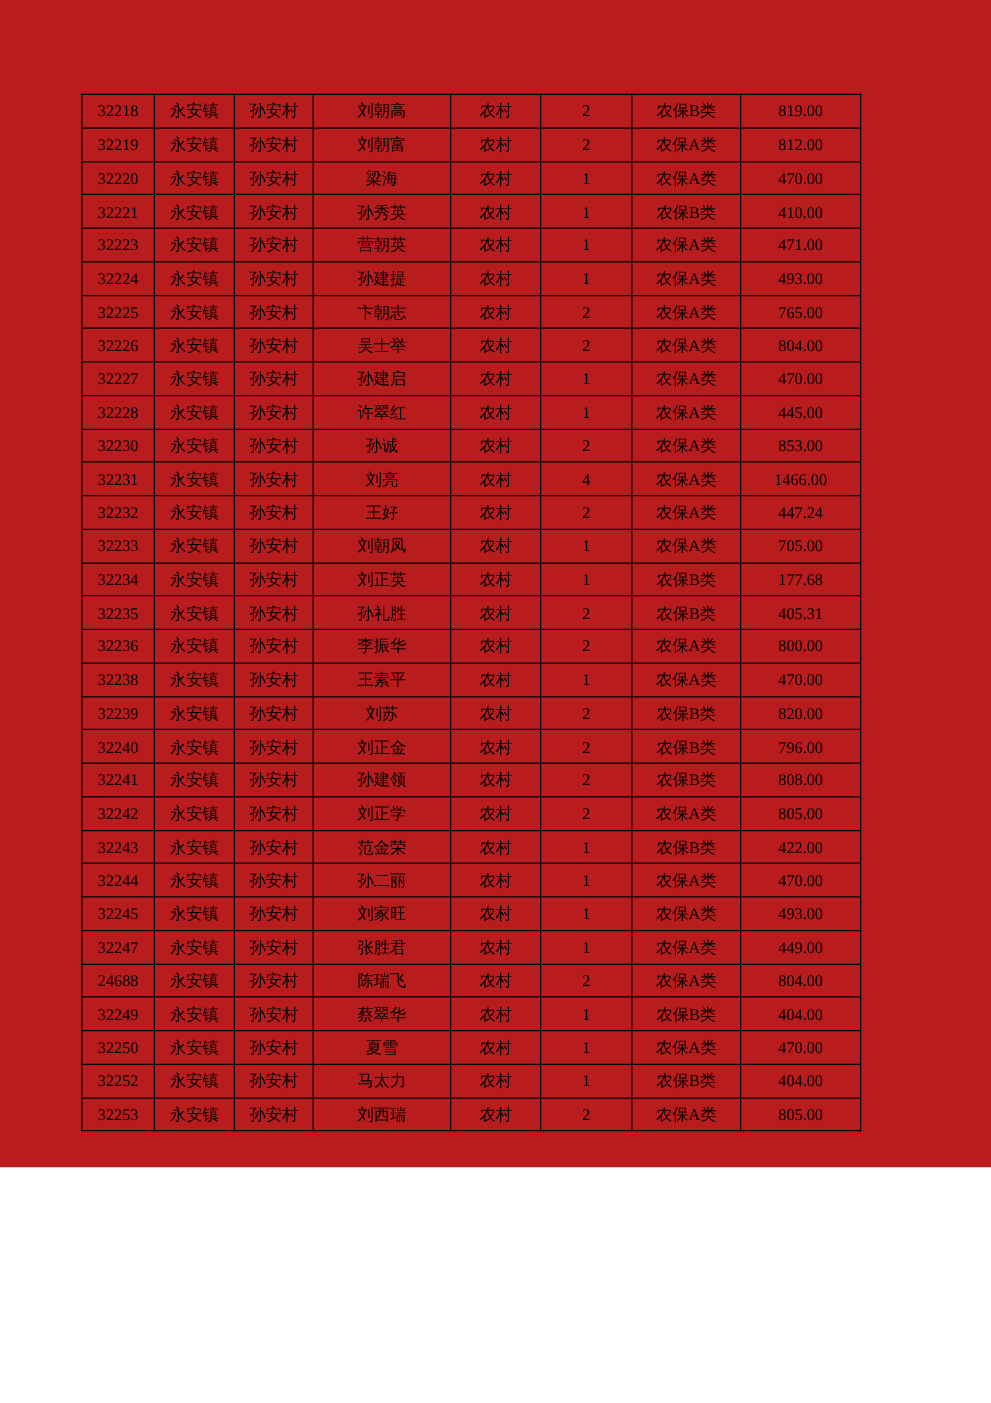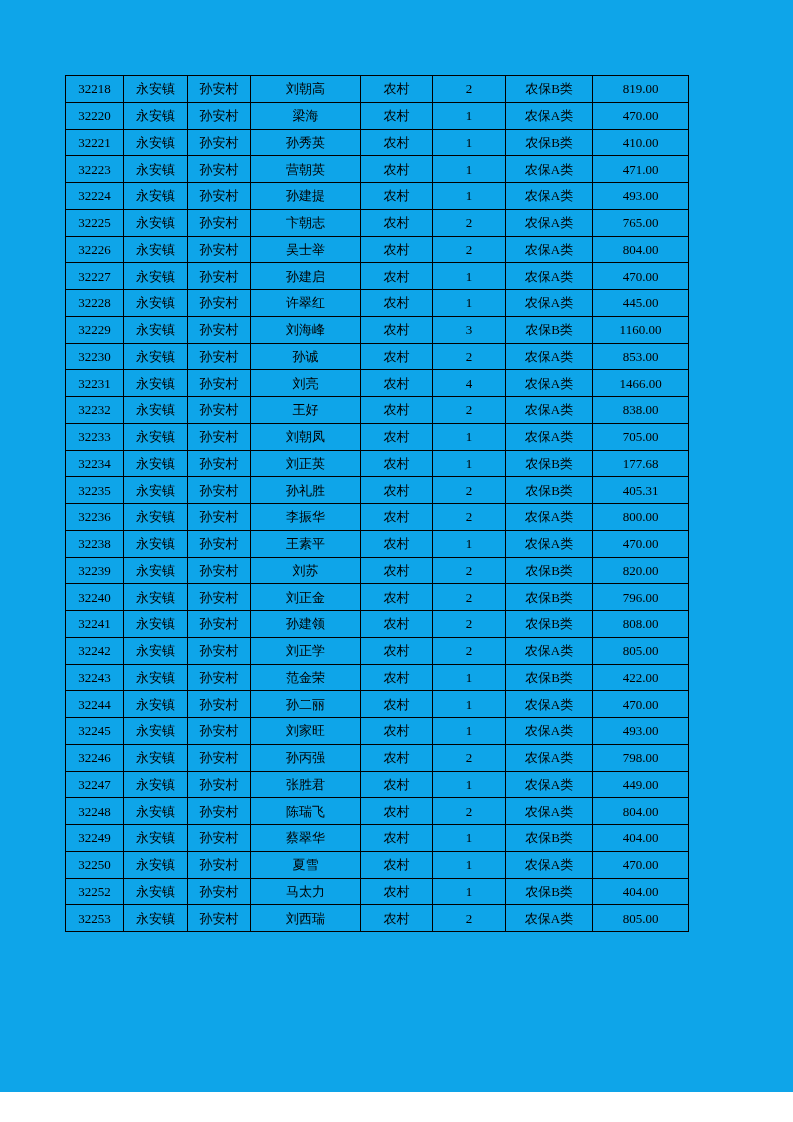"32218" .page { background: #0ea5e9 -> #b91c1c; height: 1092px -> 934px }
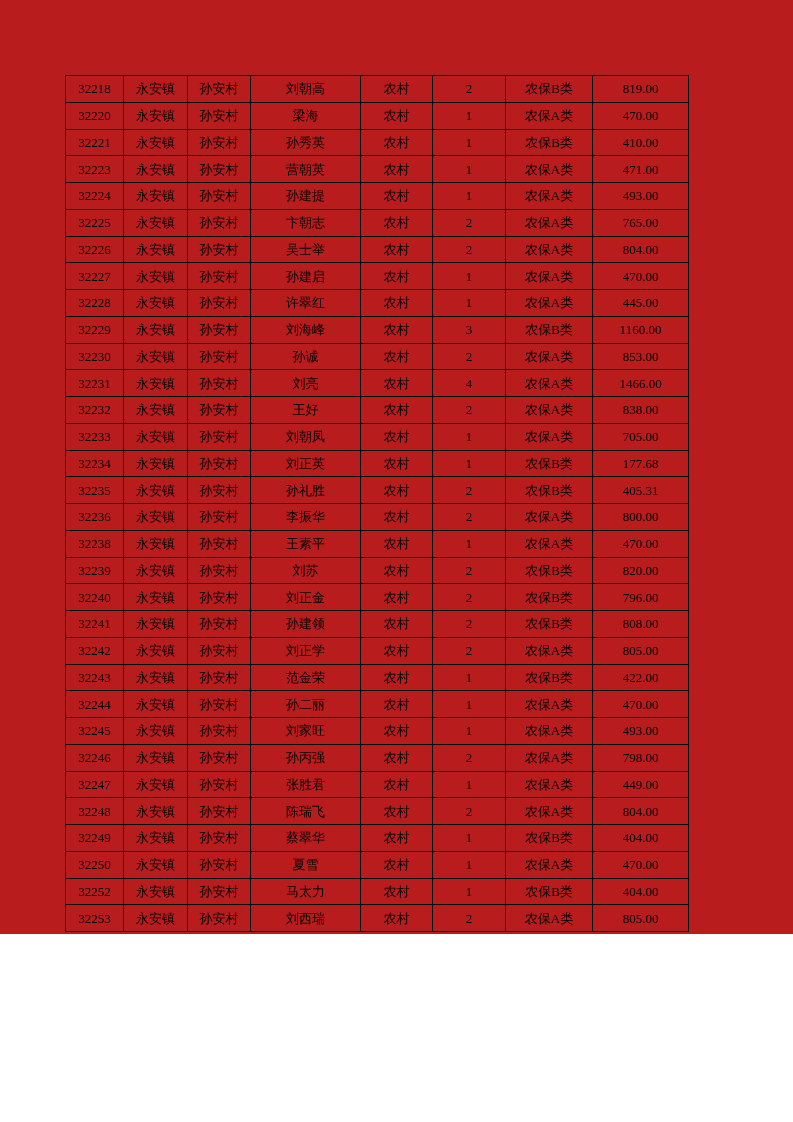"32219" tr { html: none -> <tr> <td>32219</td> <td>永安镇</td> <td>孙安村</td> <td>刘朝富</td> <td>农村</td> <td>2</td> <td>农保A类</td> <td>812.00</td> </tr> }
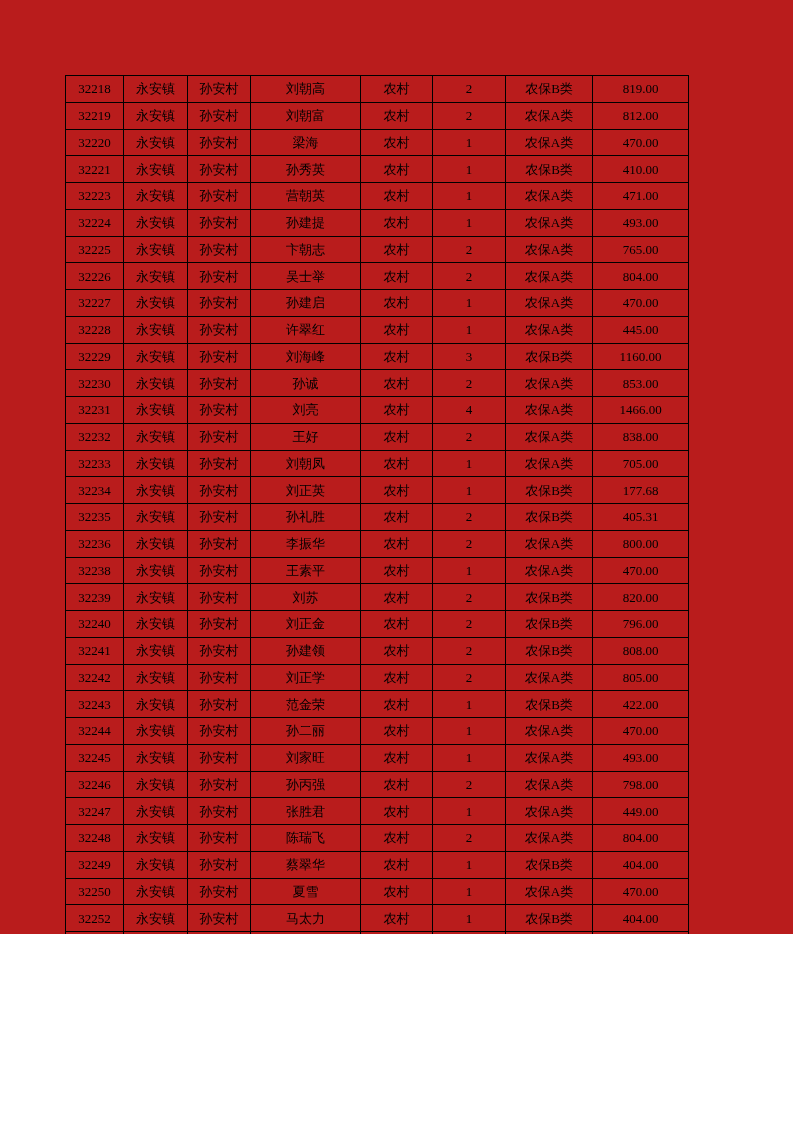"32229" tr { html: <tr> <td>32229</td> <td>永安镇</td> <td>孙安村</td> <td>刘海峰</td> <td>农村</td> <td>3</td> <td>农保B类</td> <td>1160.00</td> </tr> -> none }
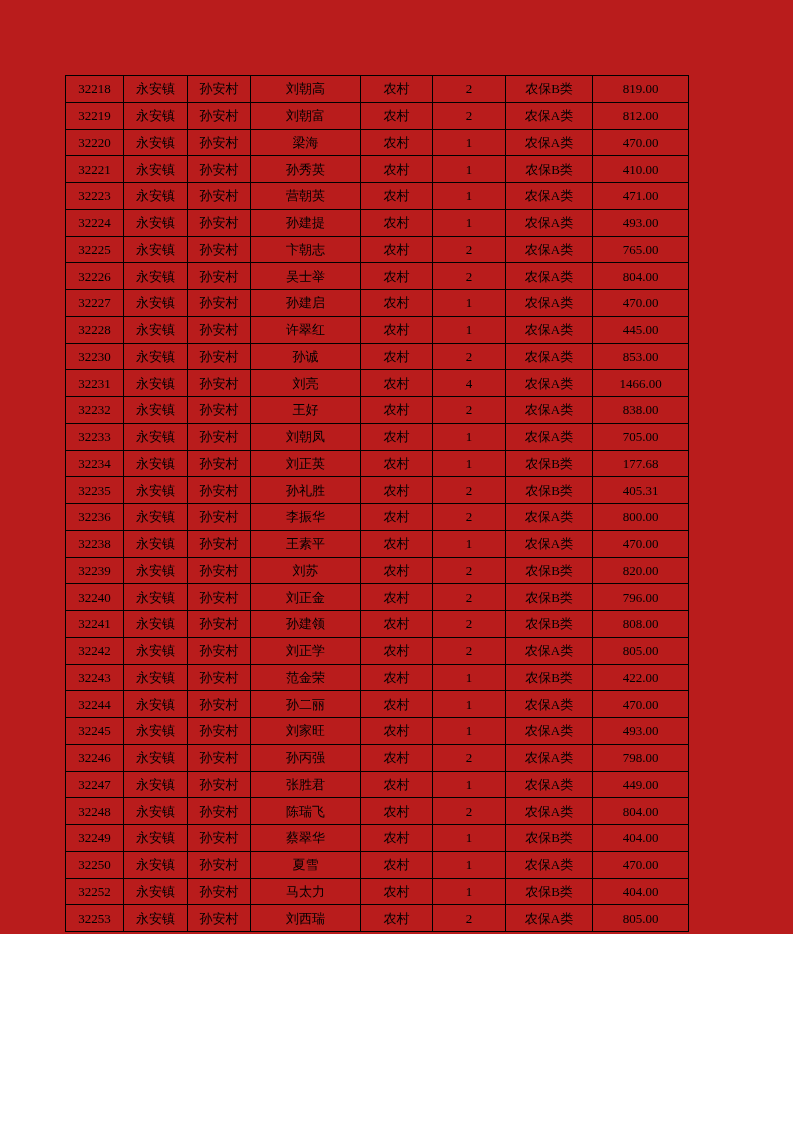"838.00" td { text: 838.00 -> 447.24 }
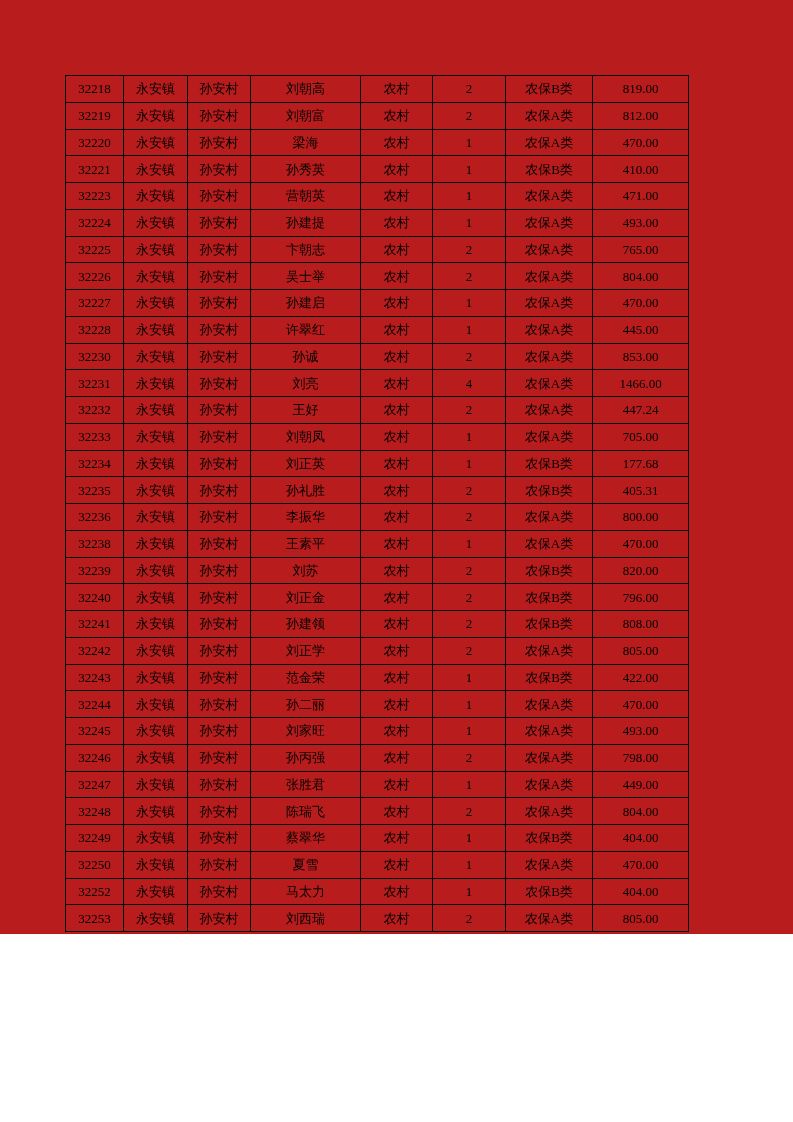"32246" tr { html: <tr> <td>32246</td> <td>永安镇</td> <td>孙安村</td> <td>孙丙强</td> <td>农村</td> <td>2</td> <td>农保A类</td> <td>798.00</td> </tr> -> none }
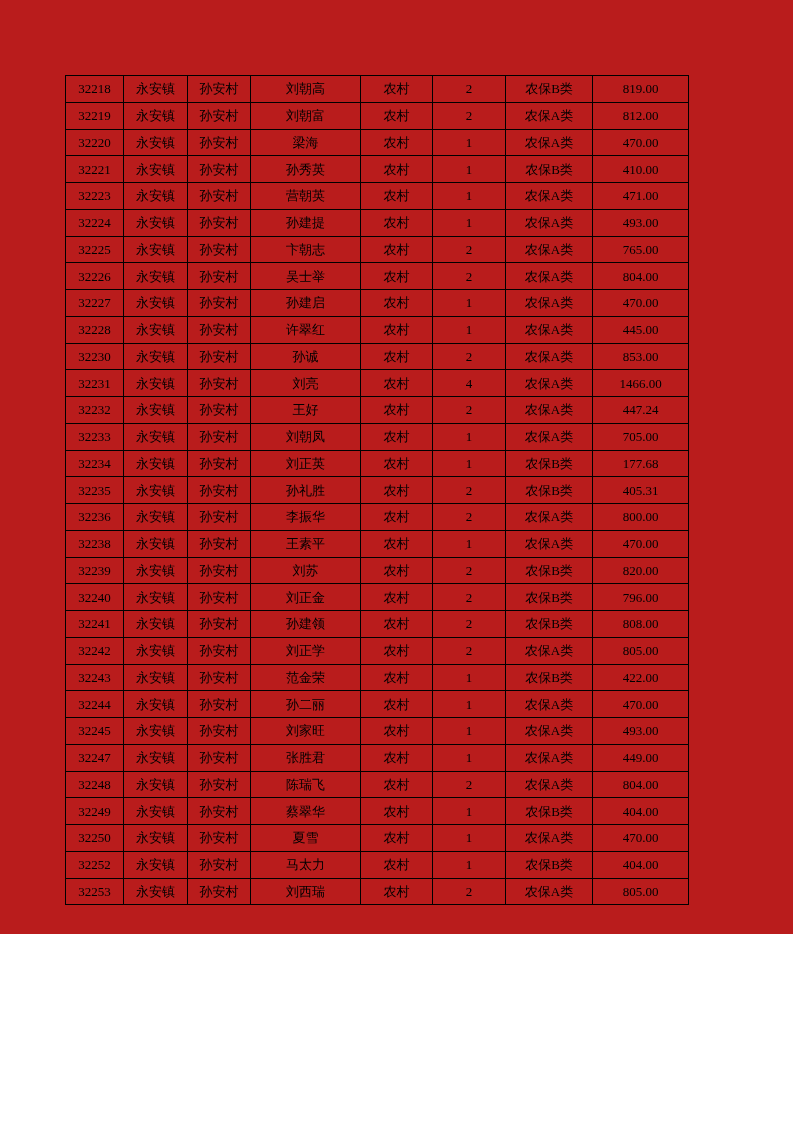"32248" td { text: 32248 -> 24688 }
